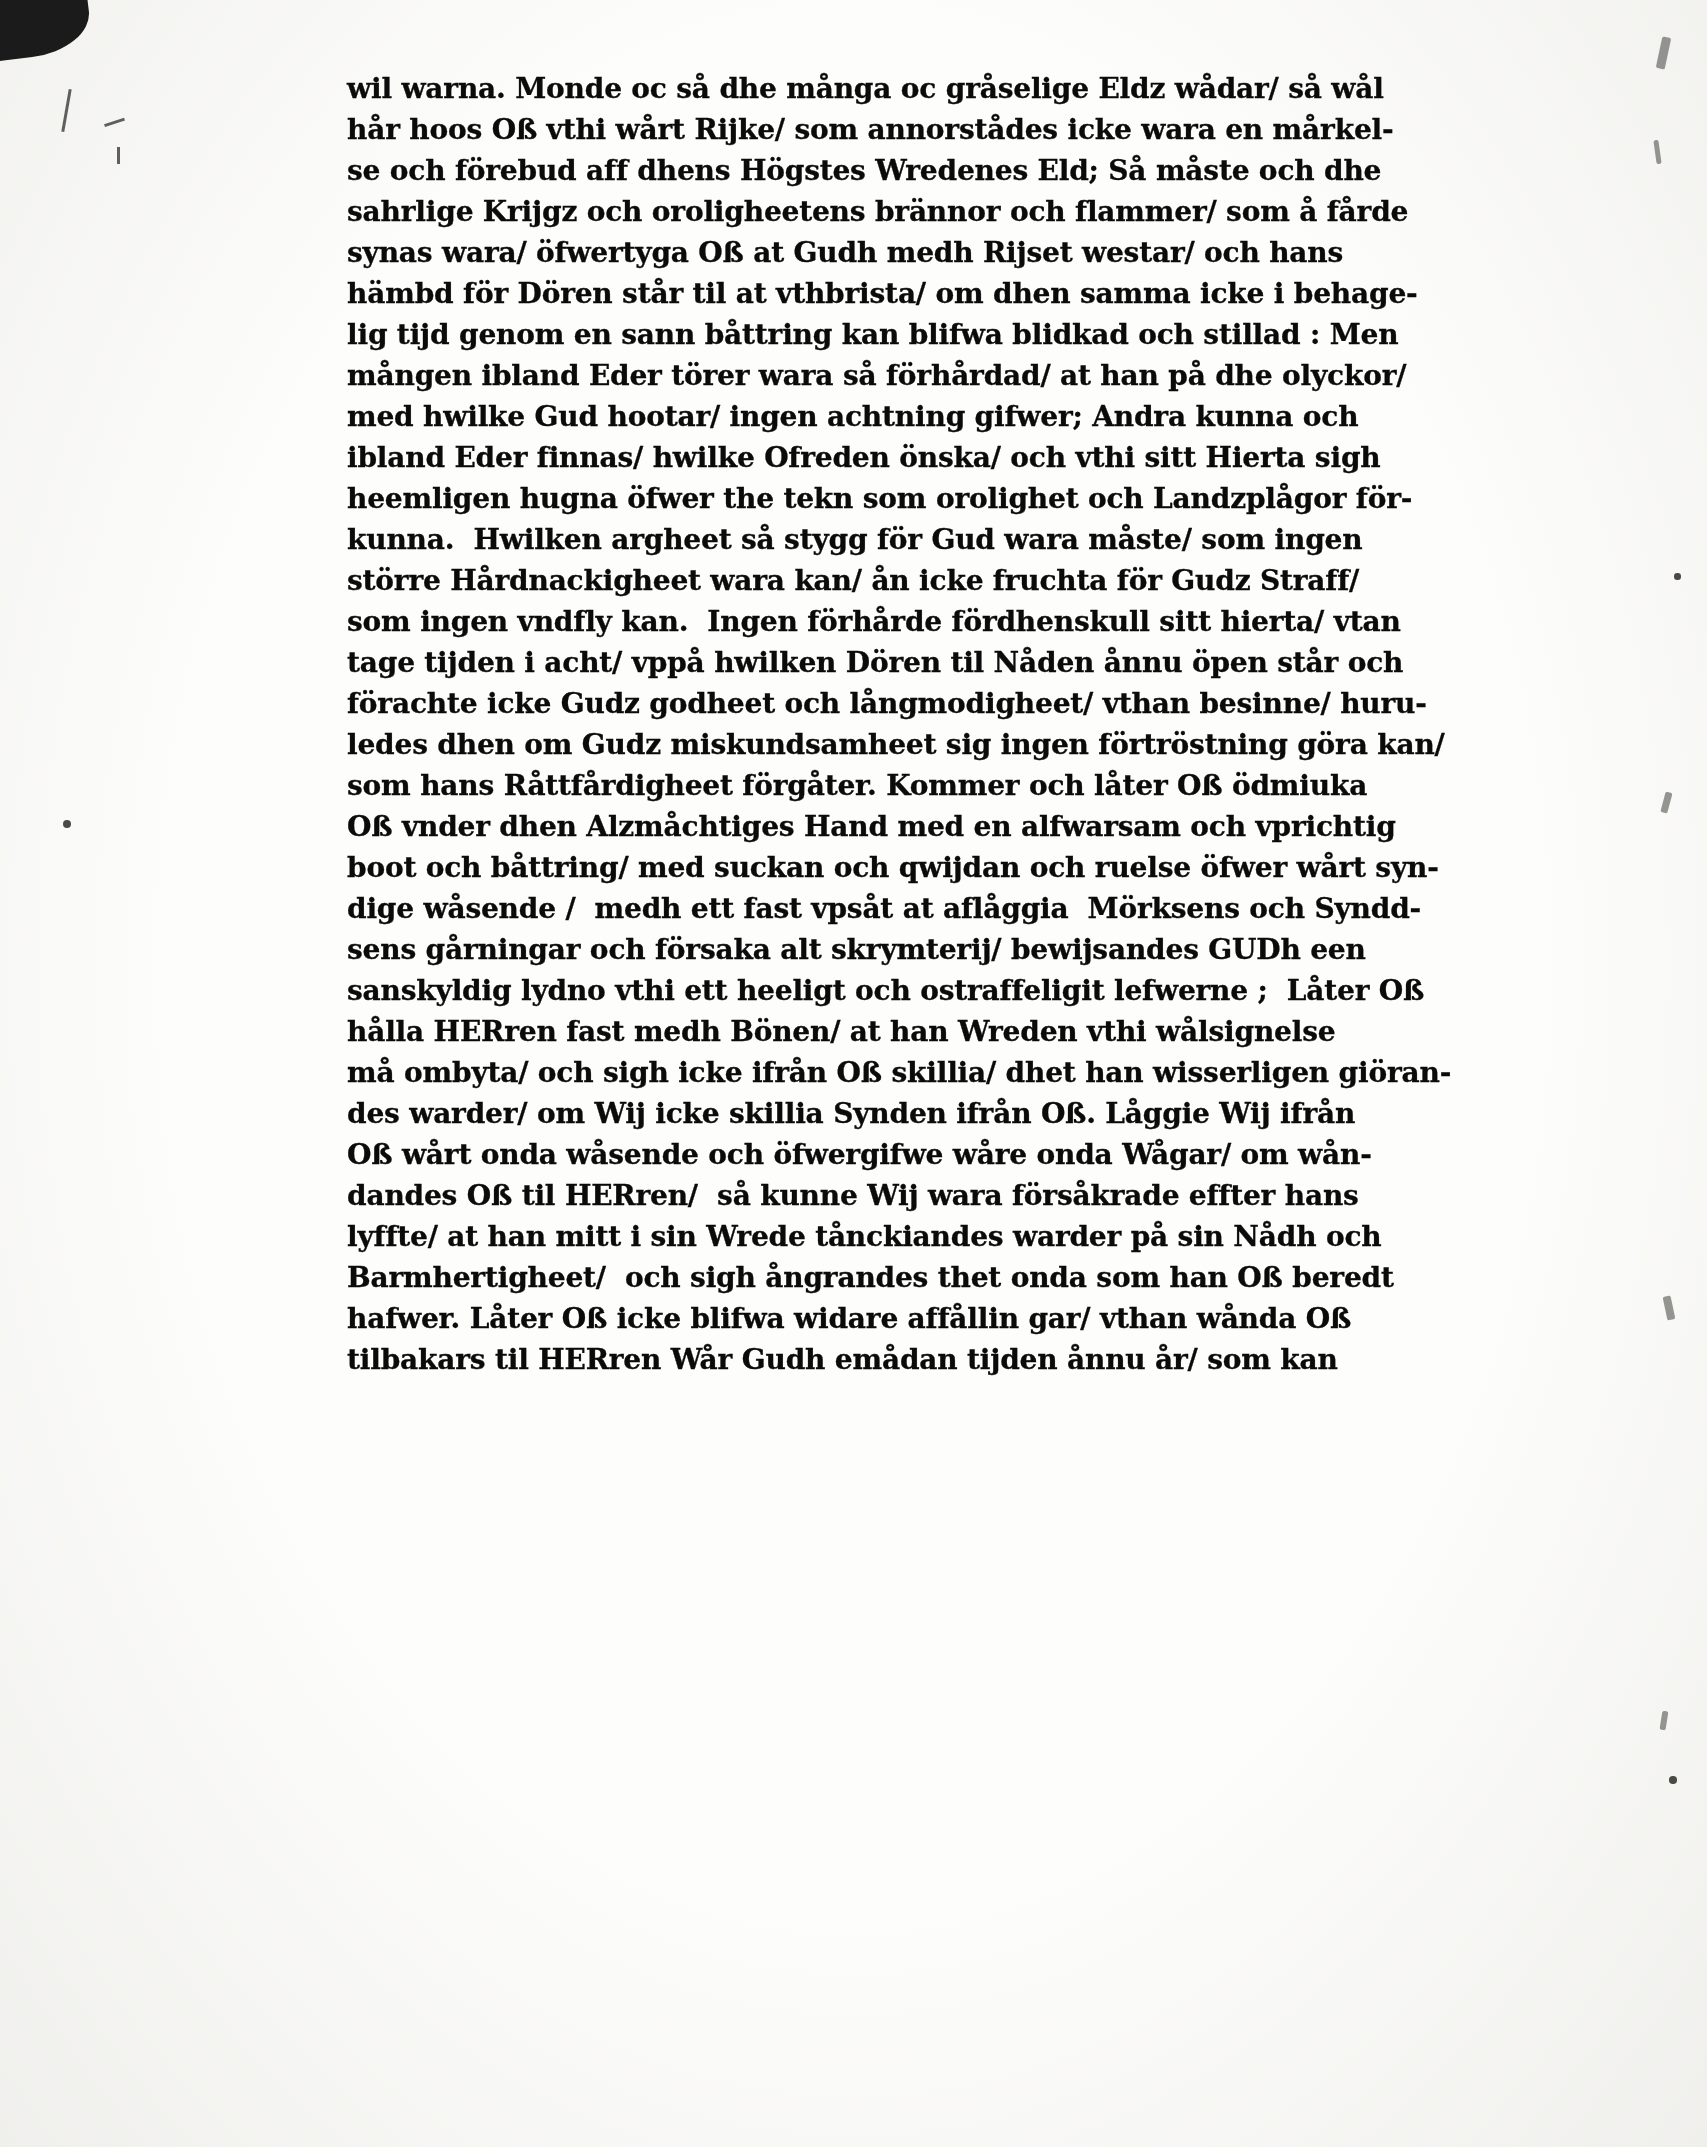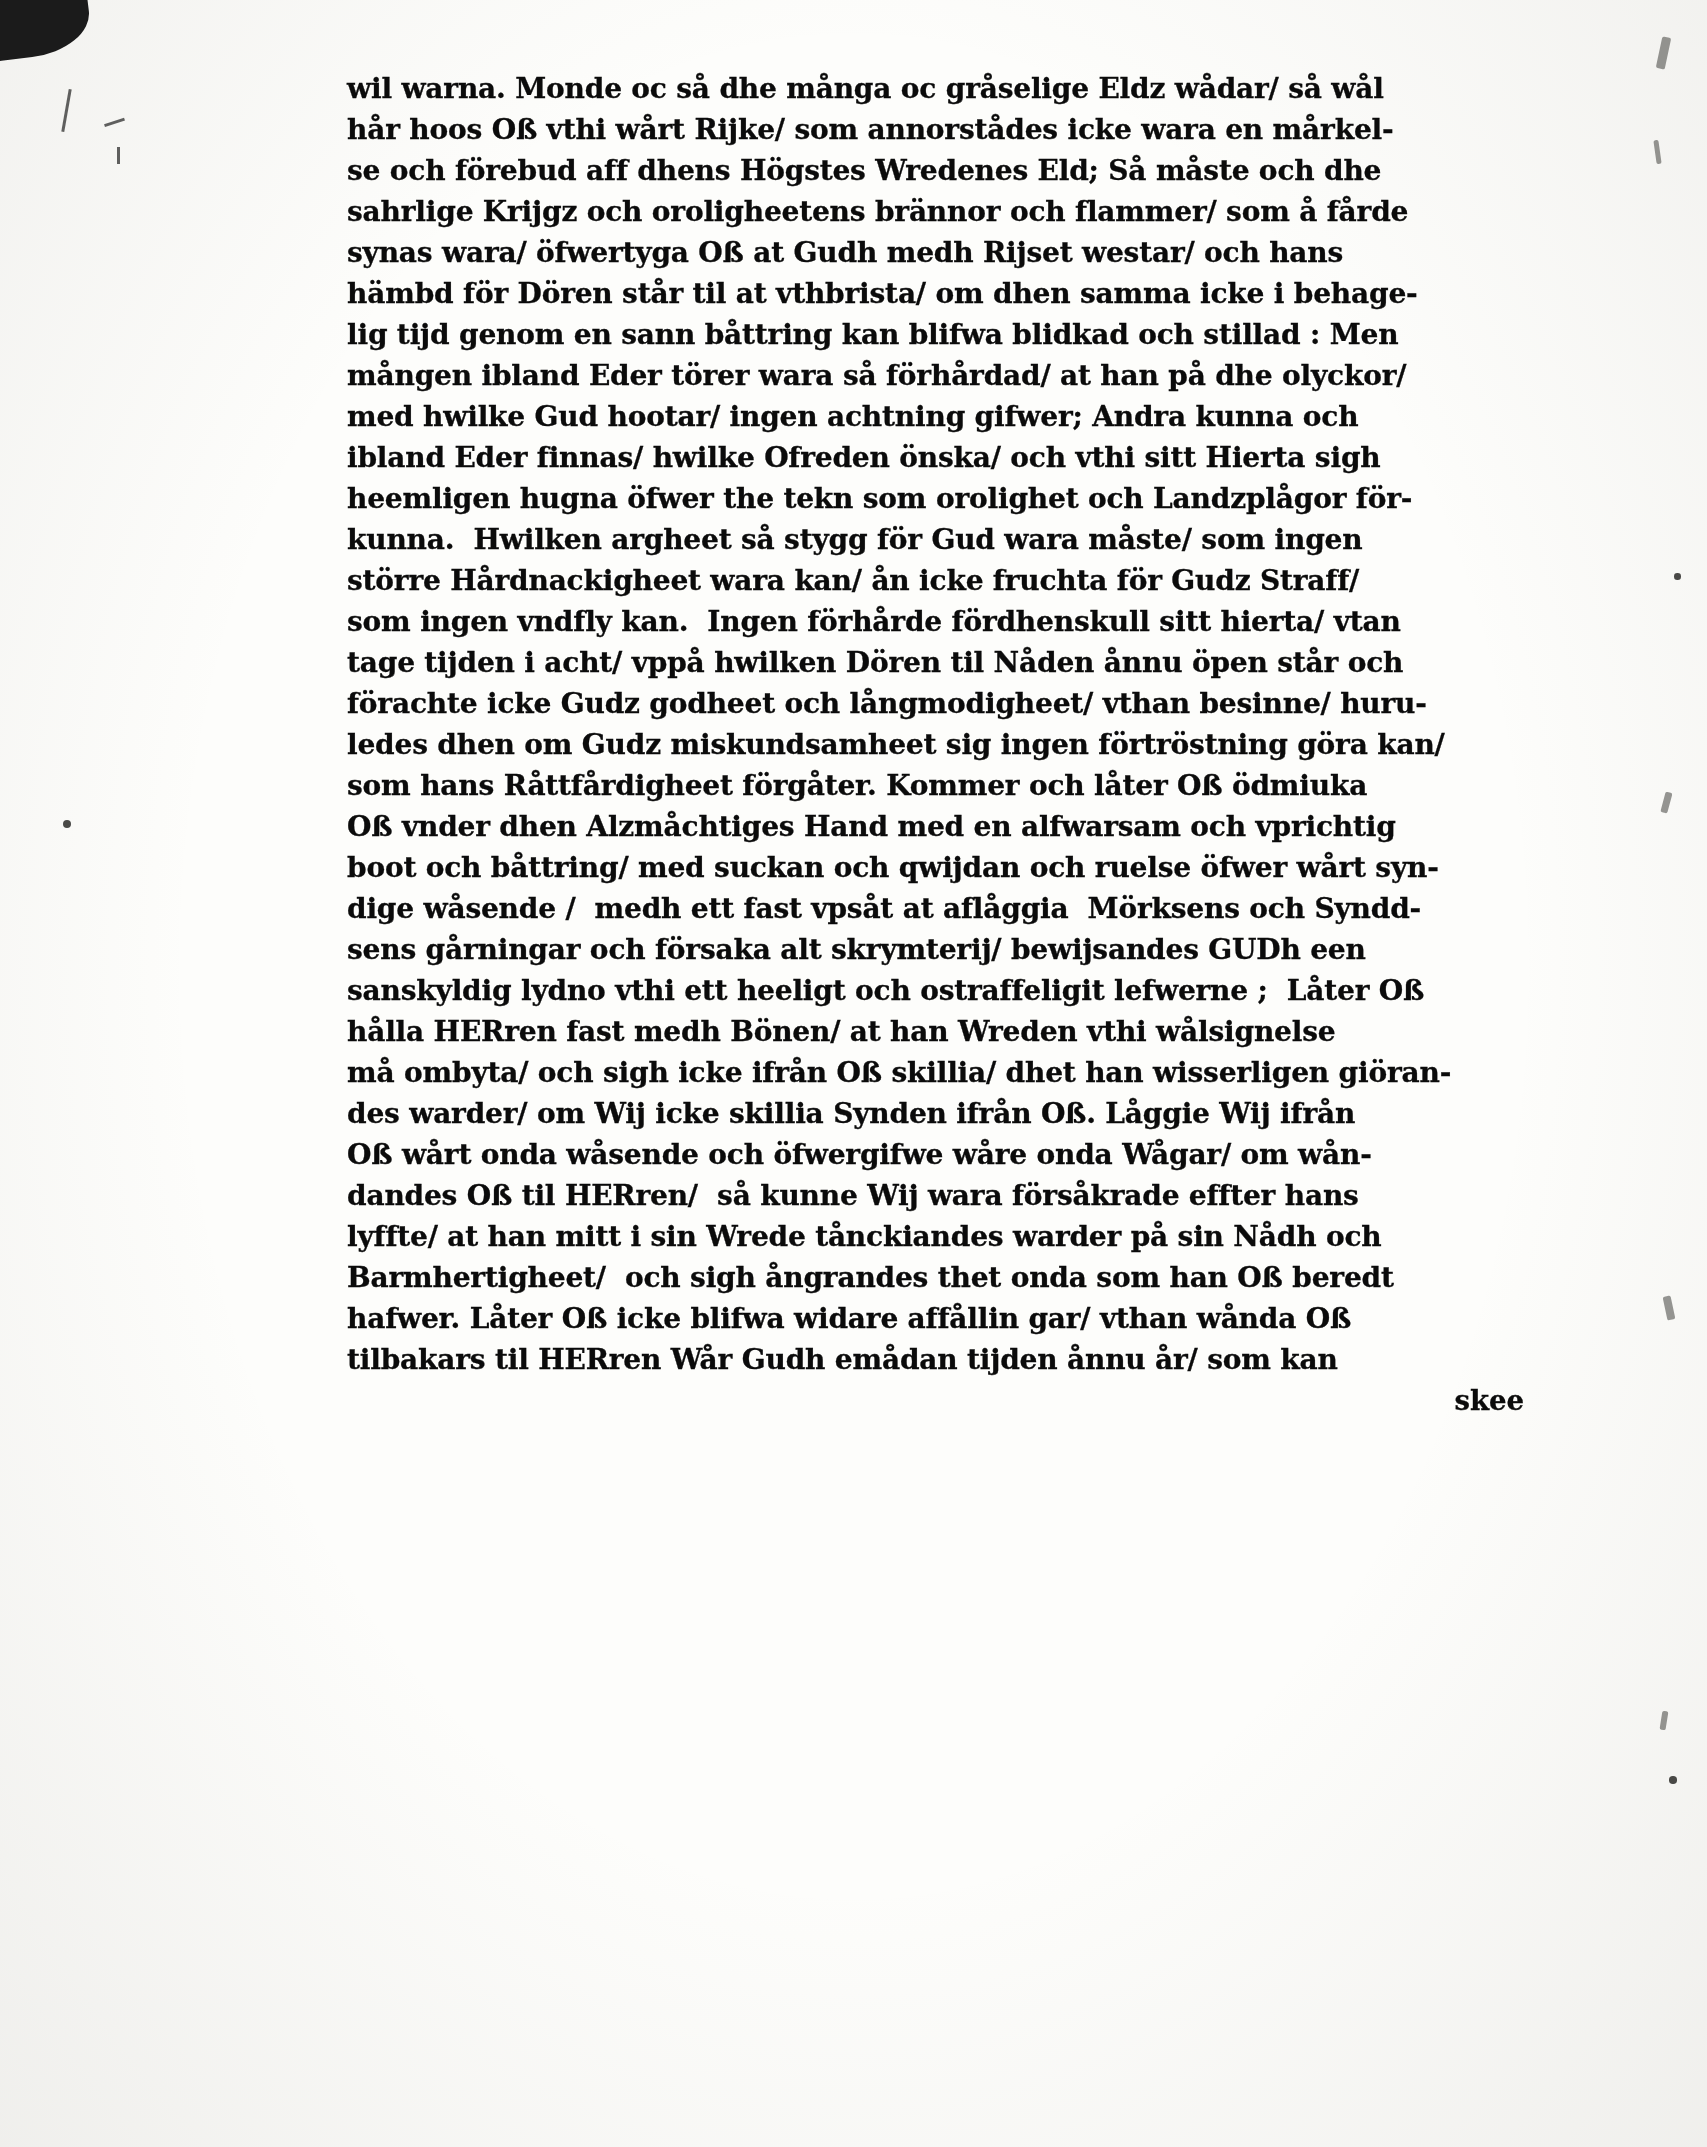"skee" div.catchword { html: <div>skee</div> -> none }
